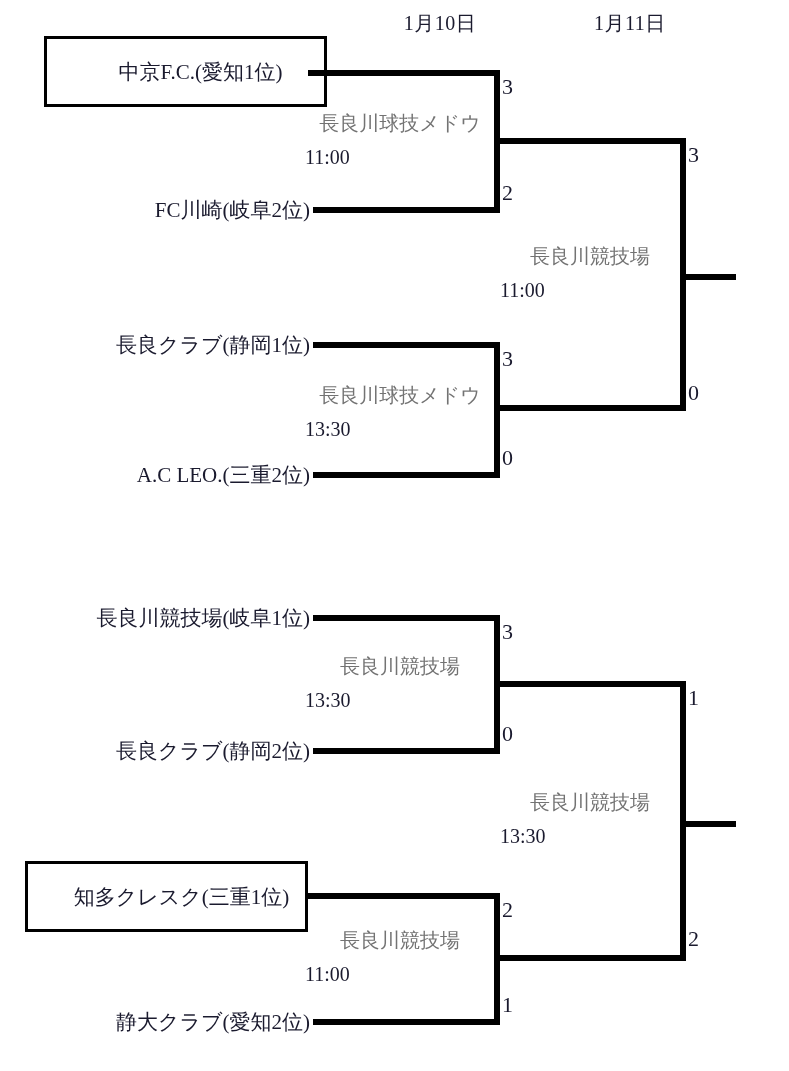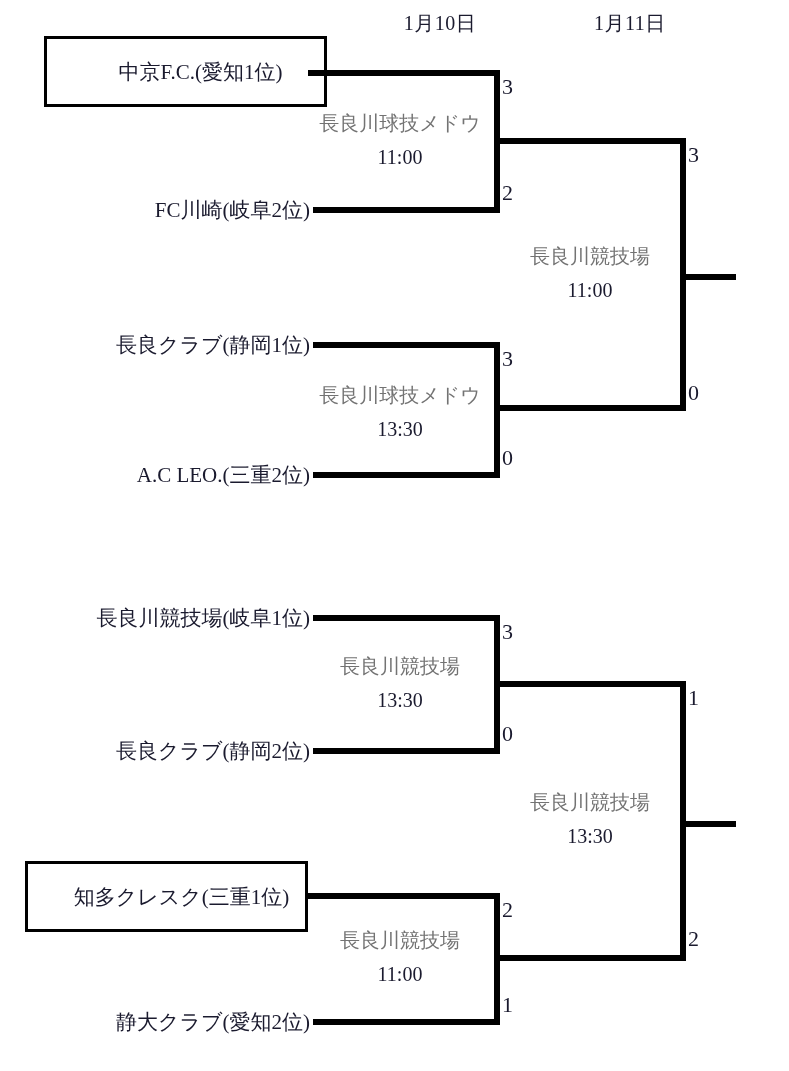"11:00" .time-label { text-align: center -> left }
